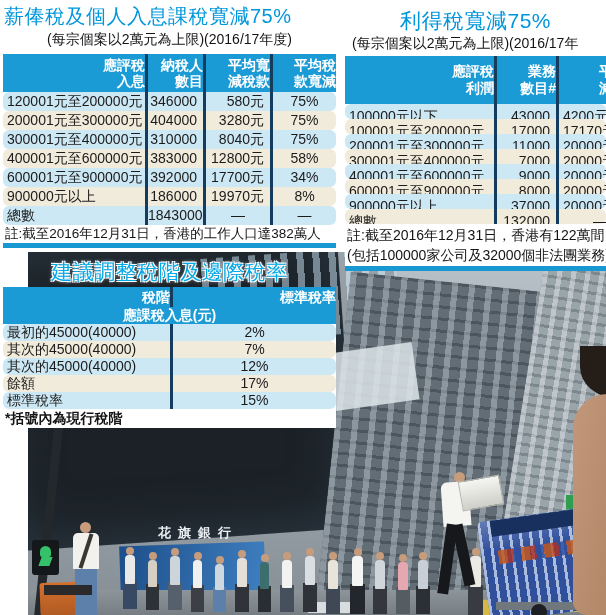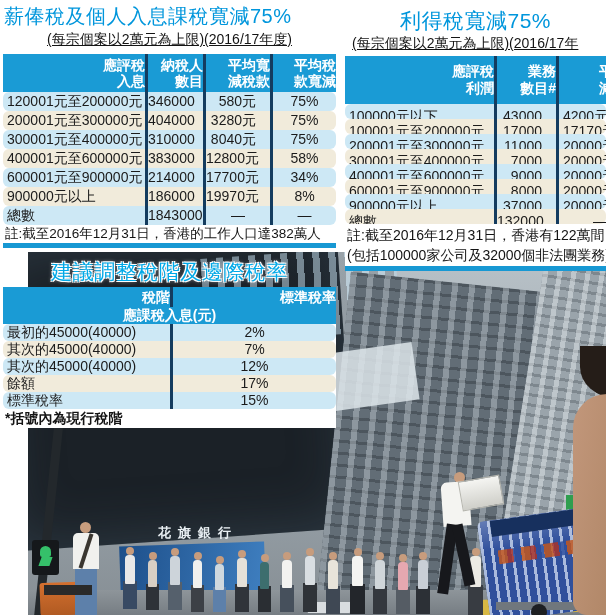"(每宗個案以2萬元為上限)(2016/17年度)" .sub-title { text-decoration: underline -> none }
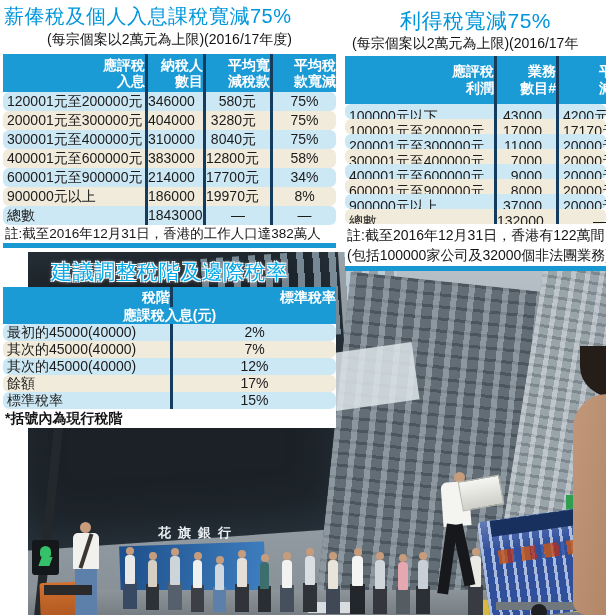"346000" .ar { padding-right: 14px -> 6px }
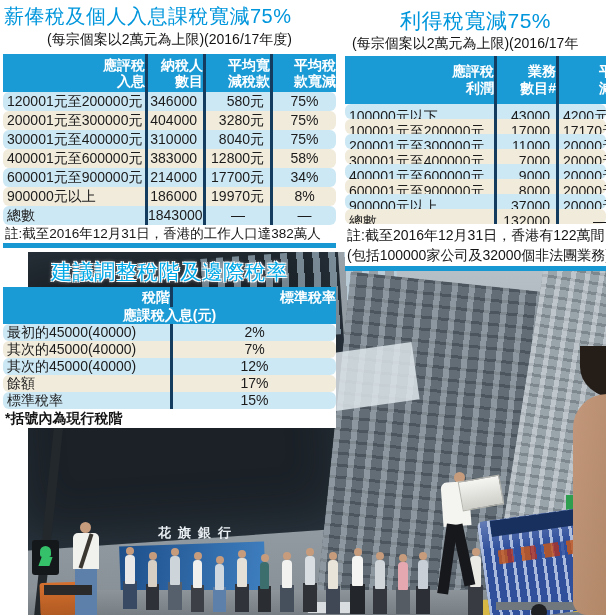"214000" div.cell { text: 214000 -> 392000 }
